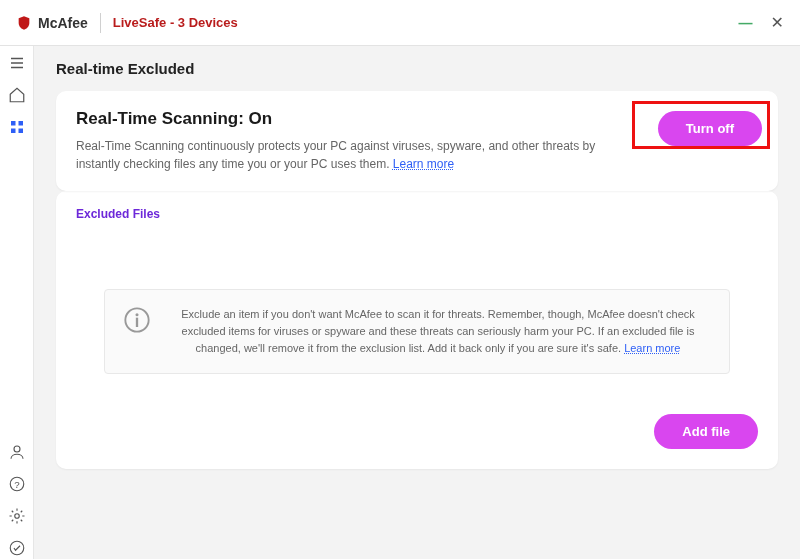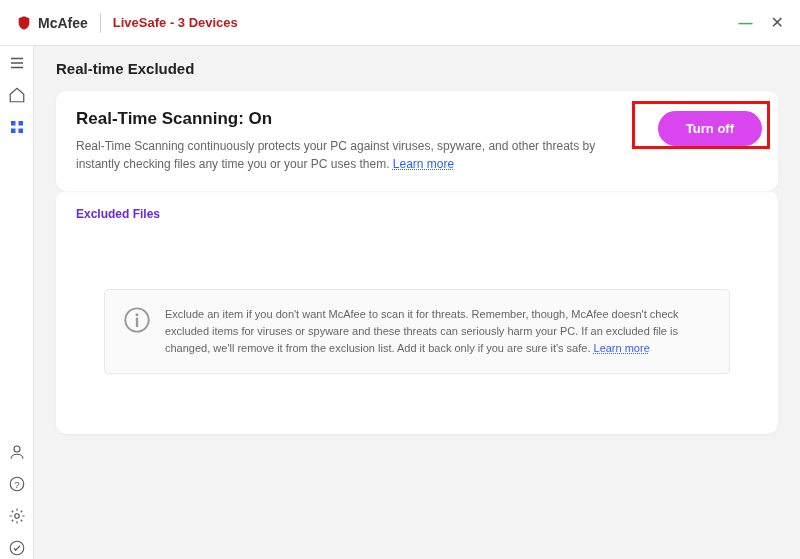"Exclude an item if you" .infobox { text-align: none -> center }
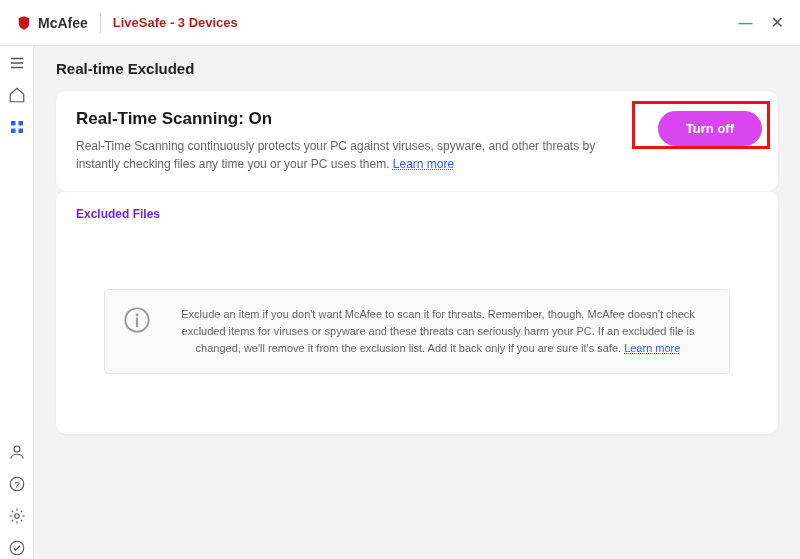"Add file" div.addfile-row { html: none -> <div> <button>Add file</button> </div> }
